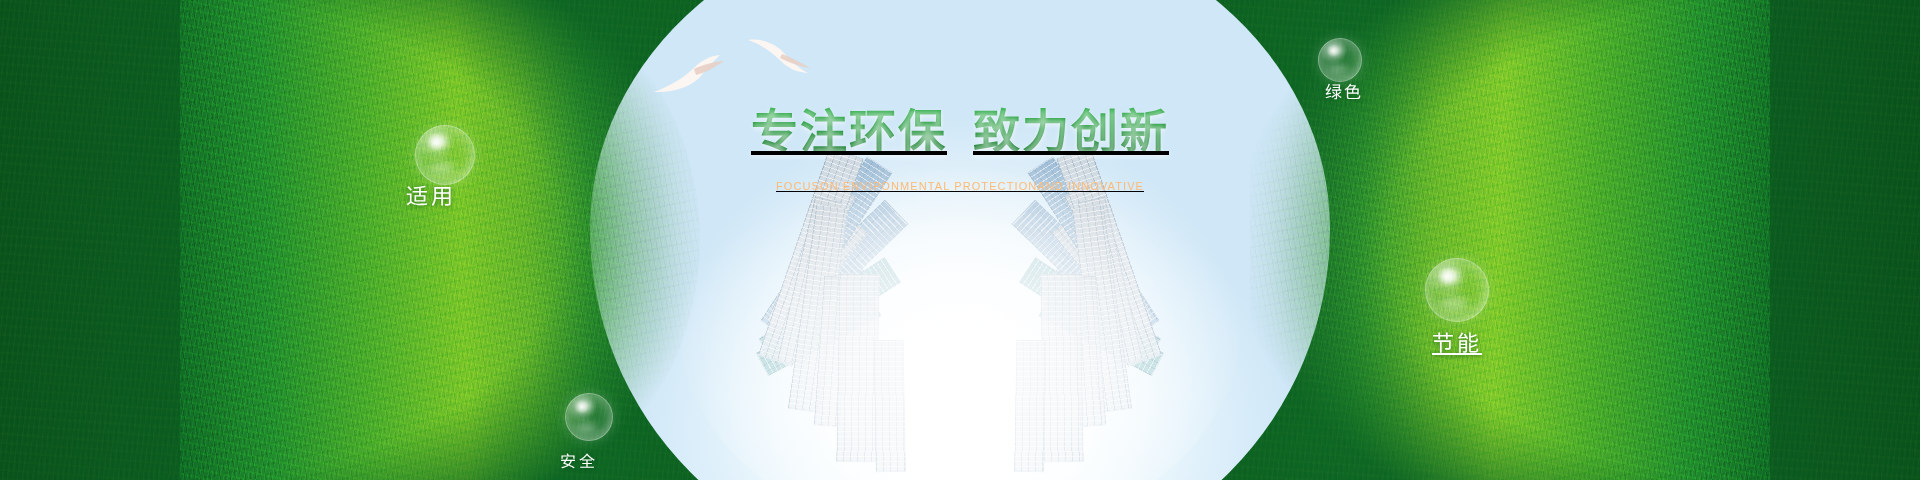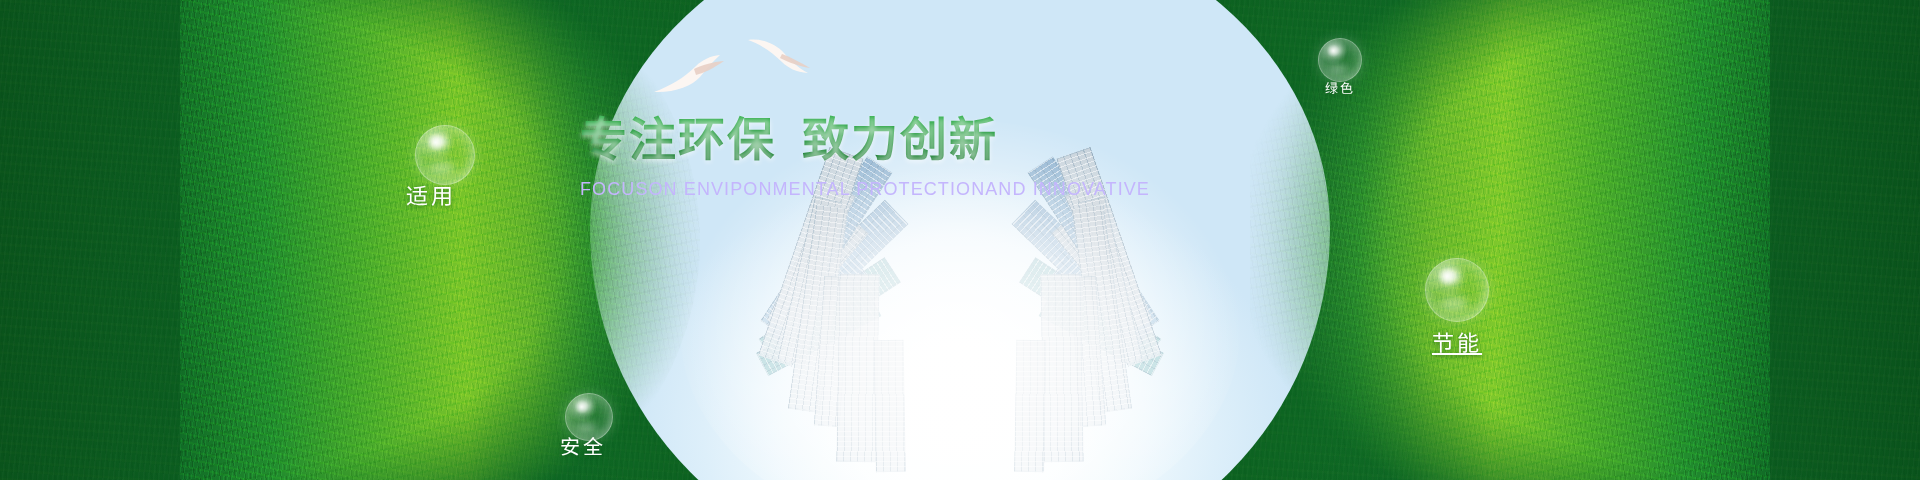"绿色" div.bubble-label { font-size: 13px -> 17px }
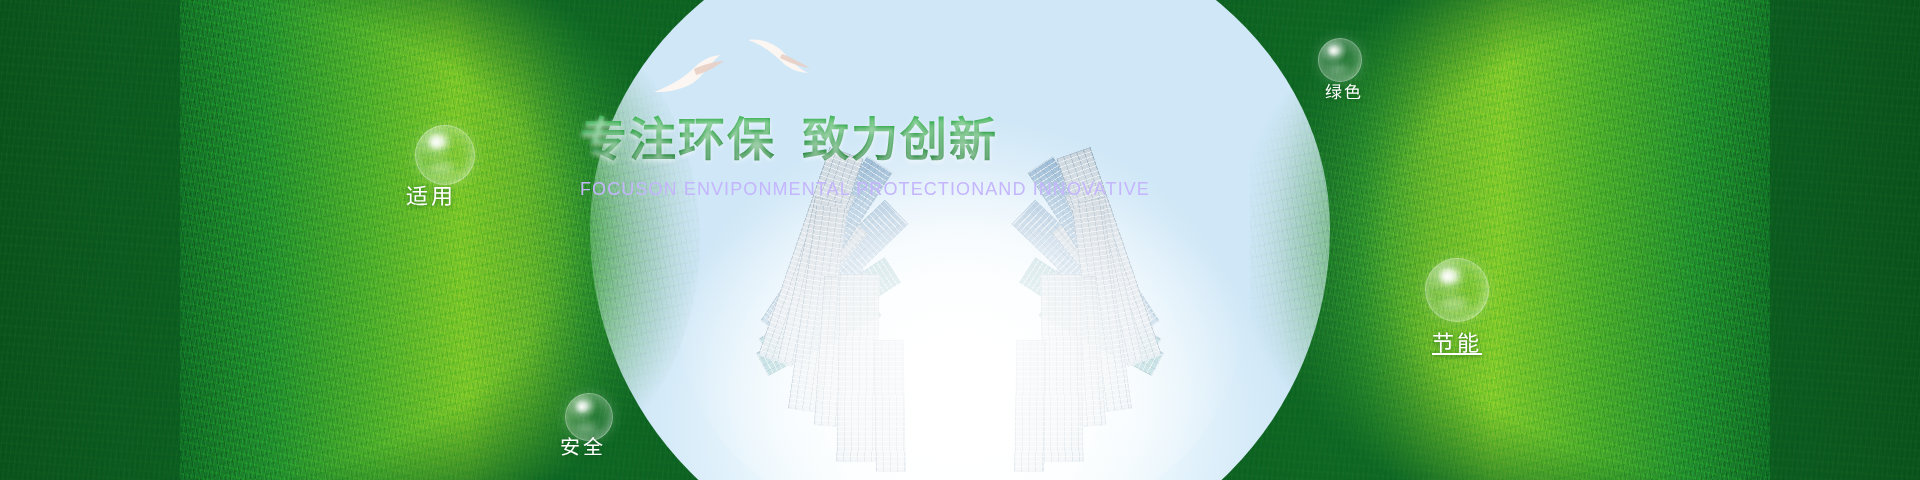"专注环保 致力创新" .copy { text-align: none -> center; text-decoration: none -> underline; top: 114px -> 106px }
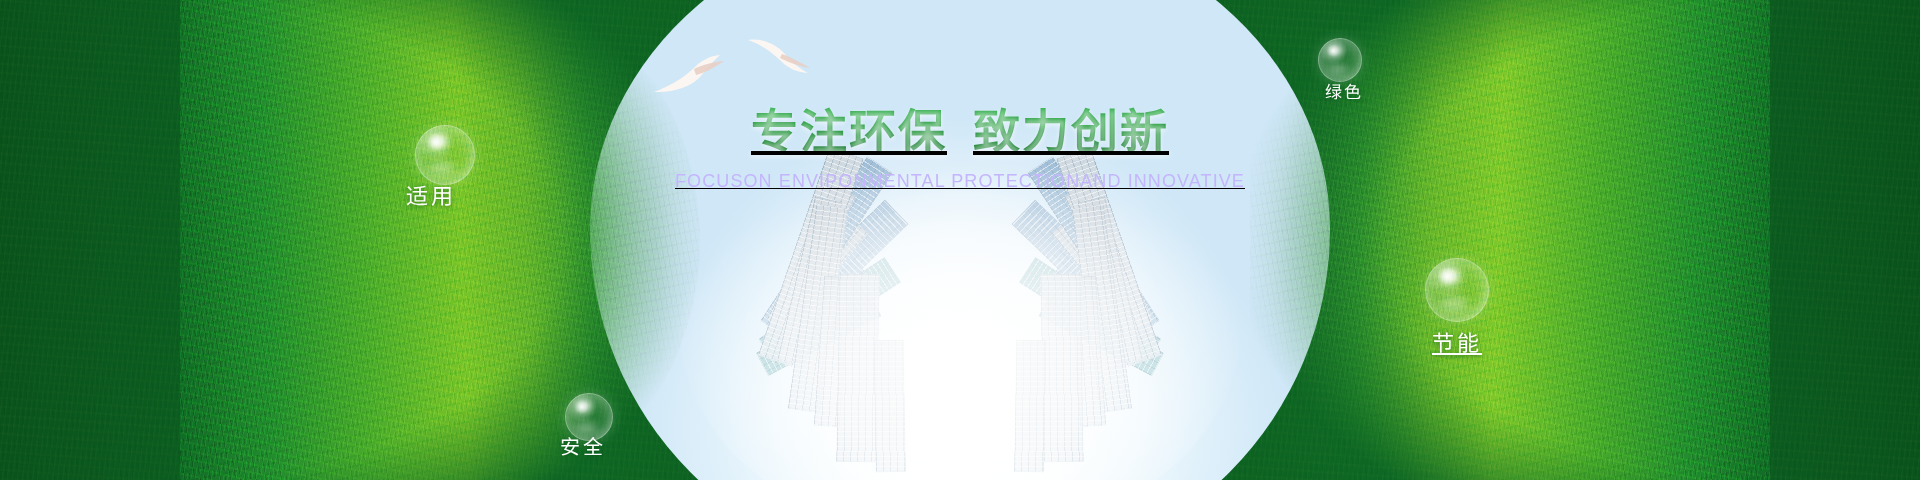"FOCUSON ENVIPONMENTAL PROTECTIONAND" .subhead { color: #c4b5fd -> #fdba74; font-size: 18px -> 11px; margin: 13px 0 0 -> 22px 0 0 }
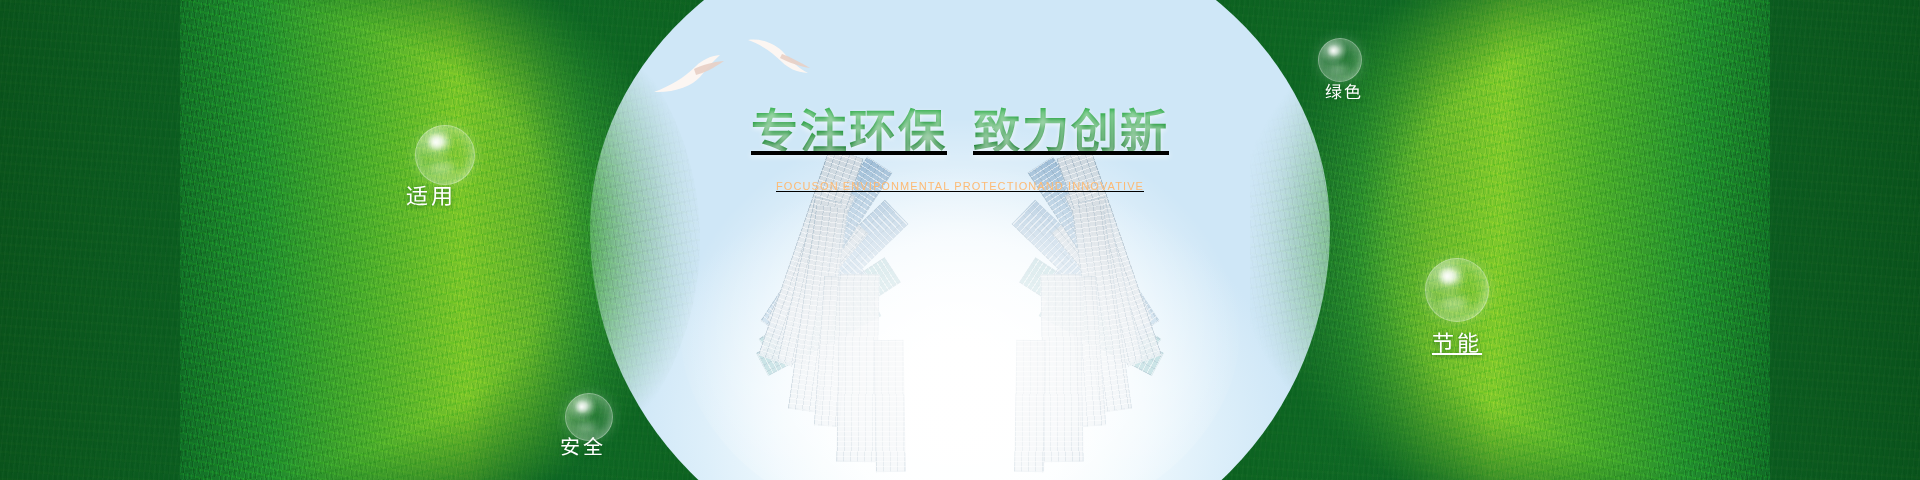"安全" div.bubble-label { font-size: 20px -> 16px; top: 431px -> 448px }
